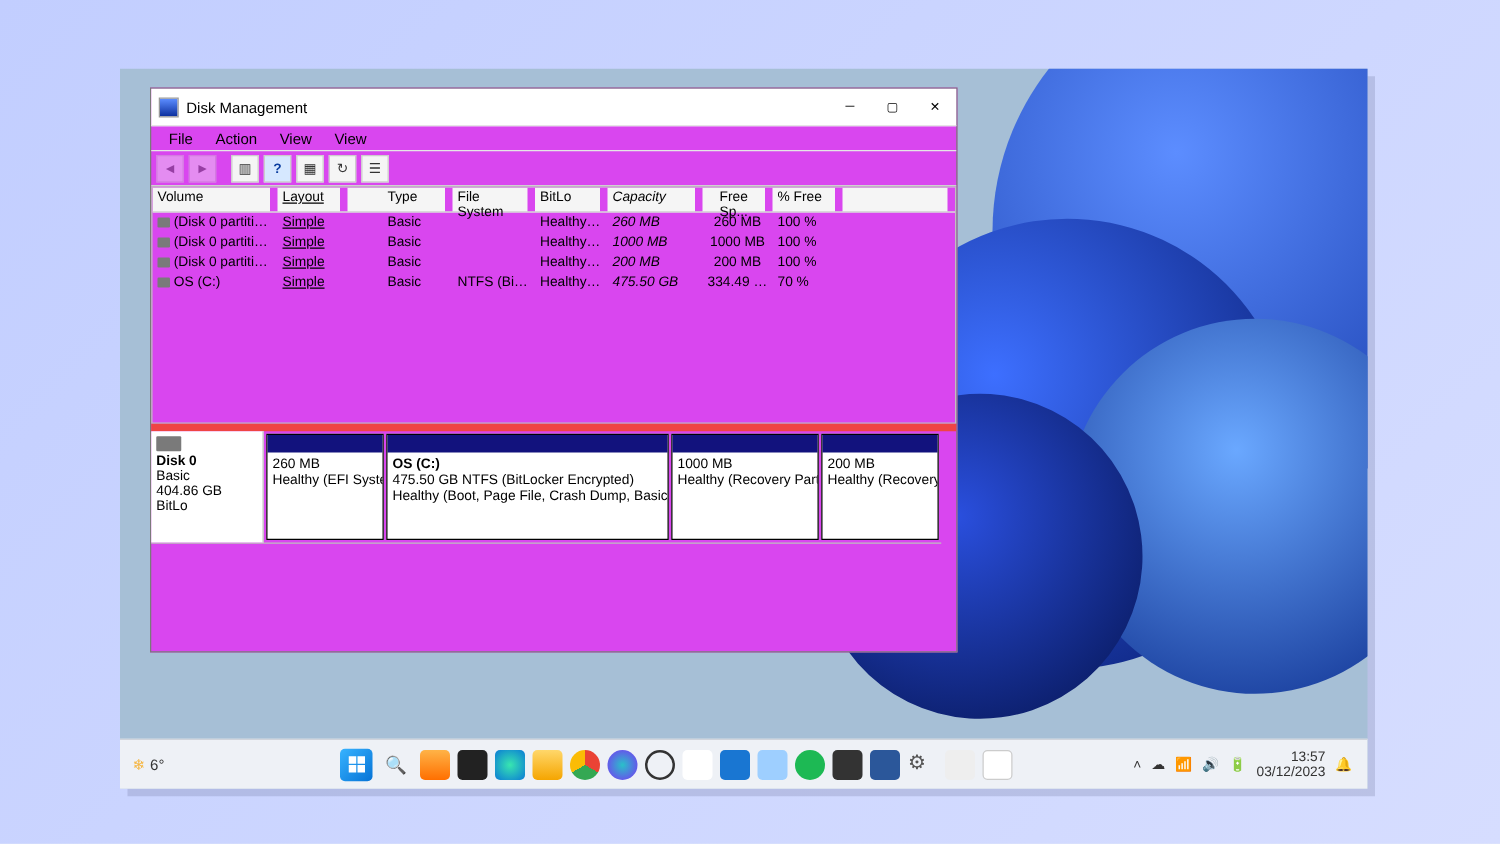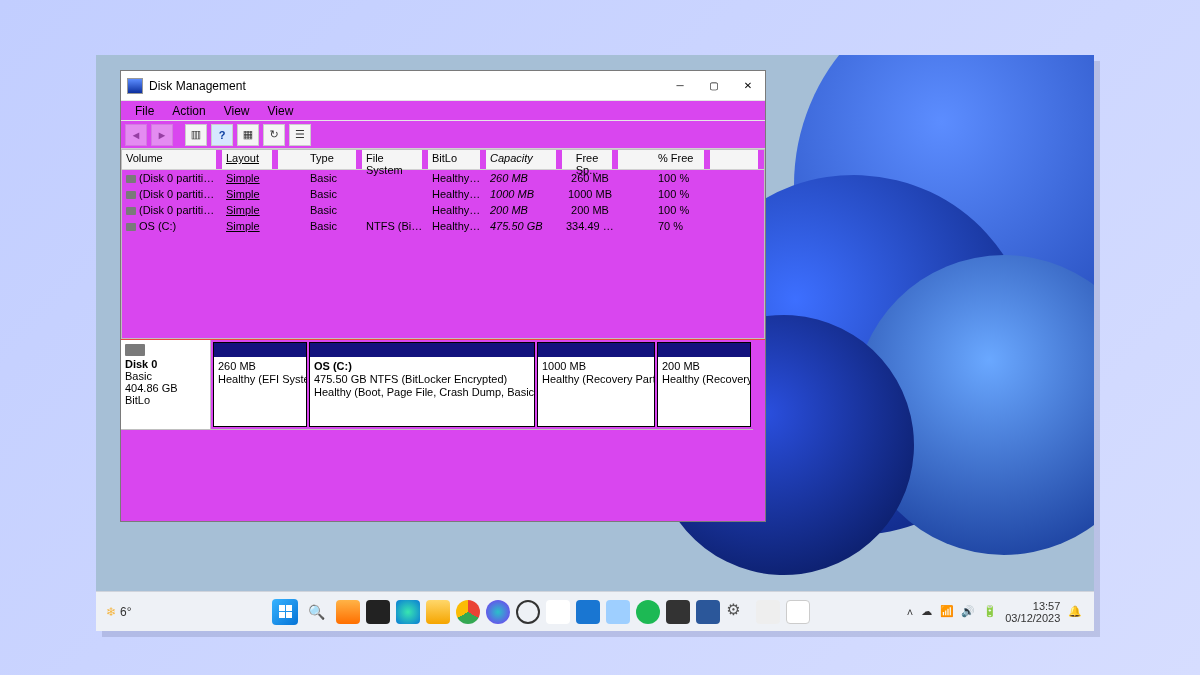"% Free" .c-pf { margin-left: 36px -> none }
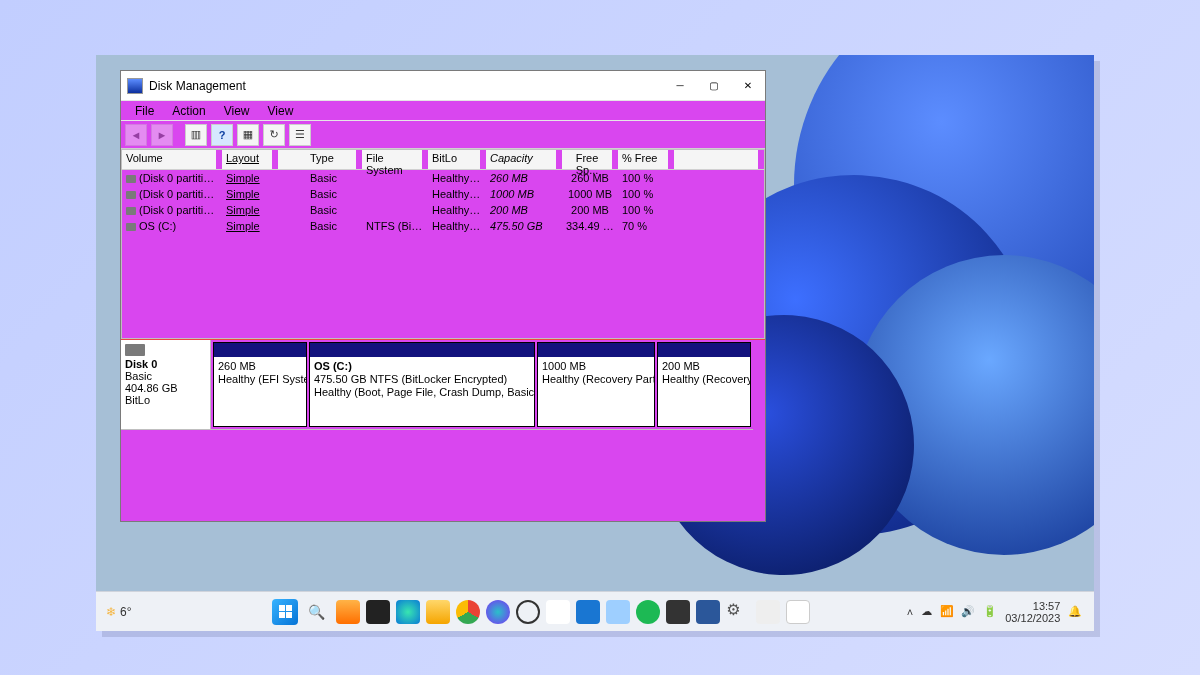"Disk 0" .gview { border-top: 1px solid #ef4444 -> 6px solid #ef4444 }
